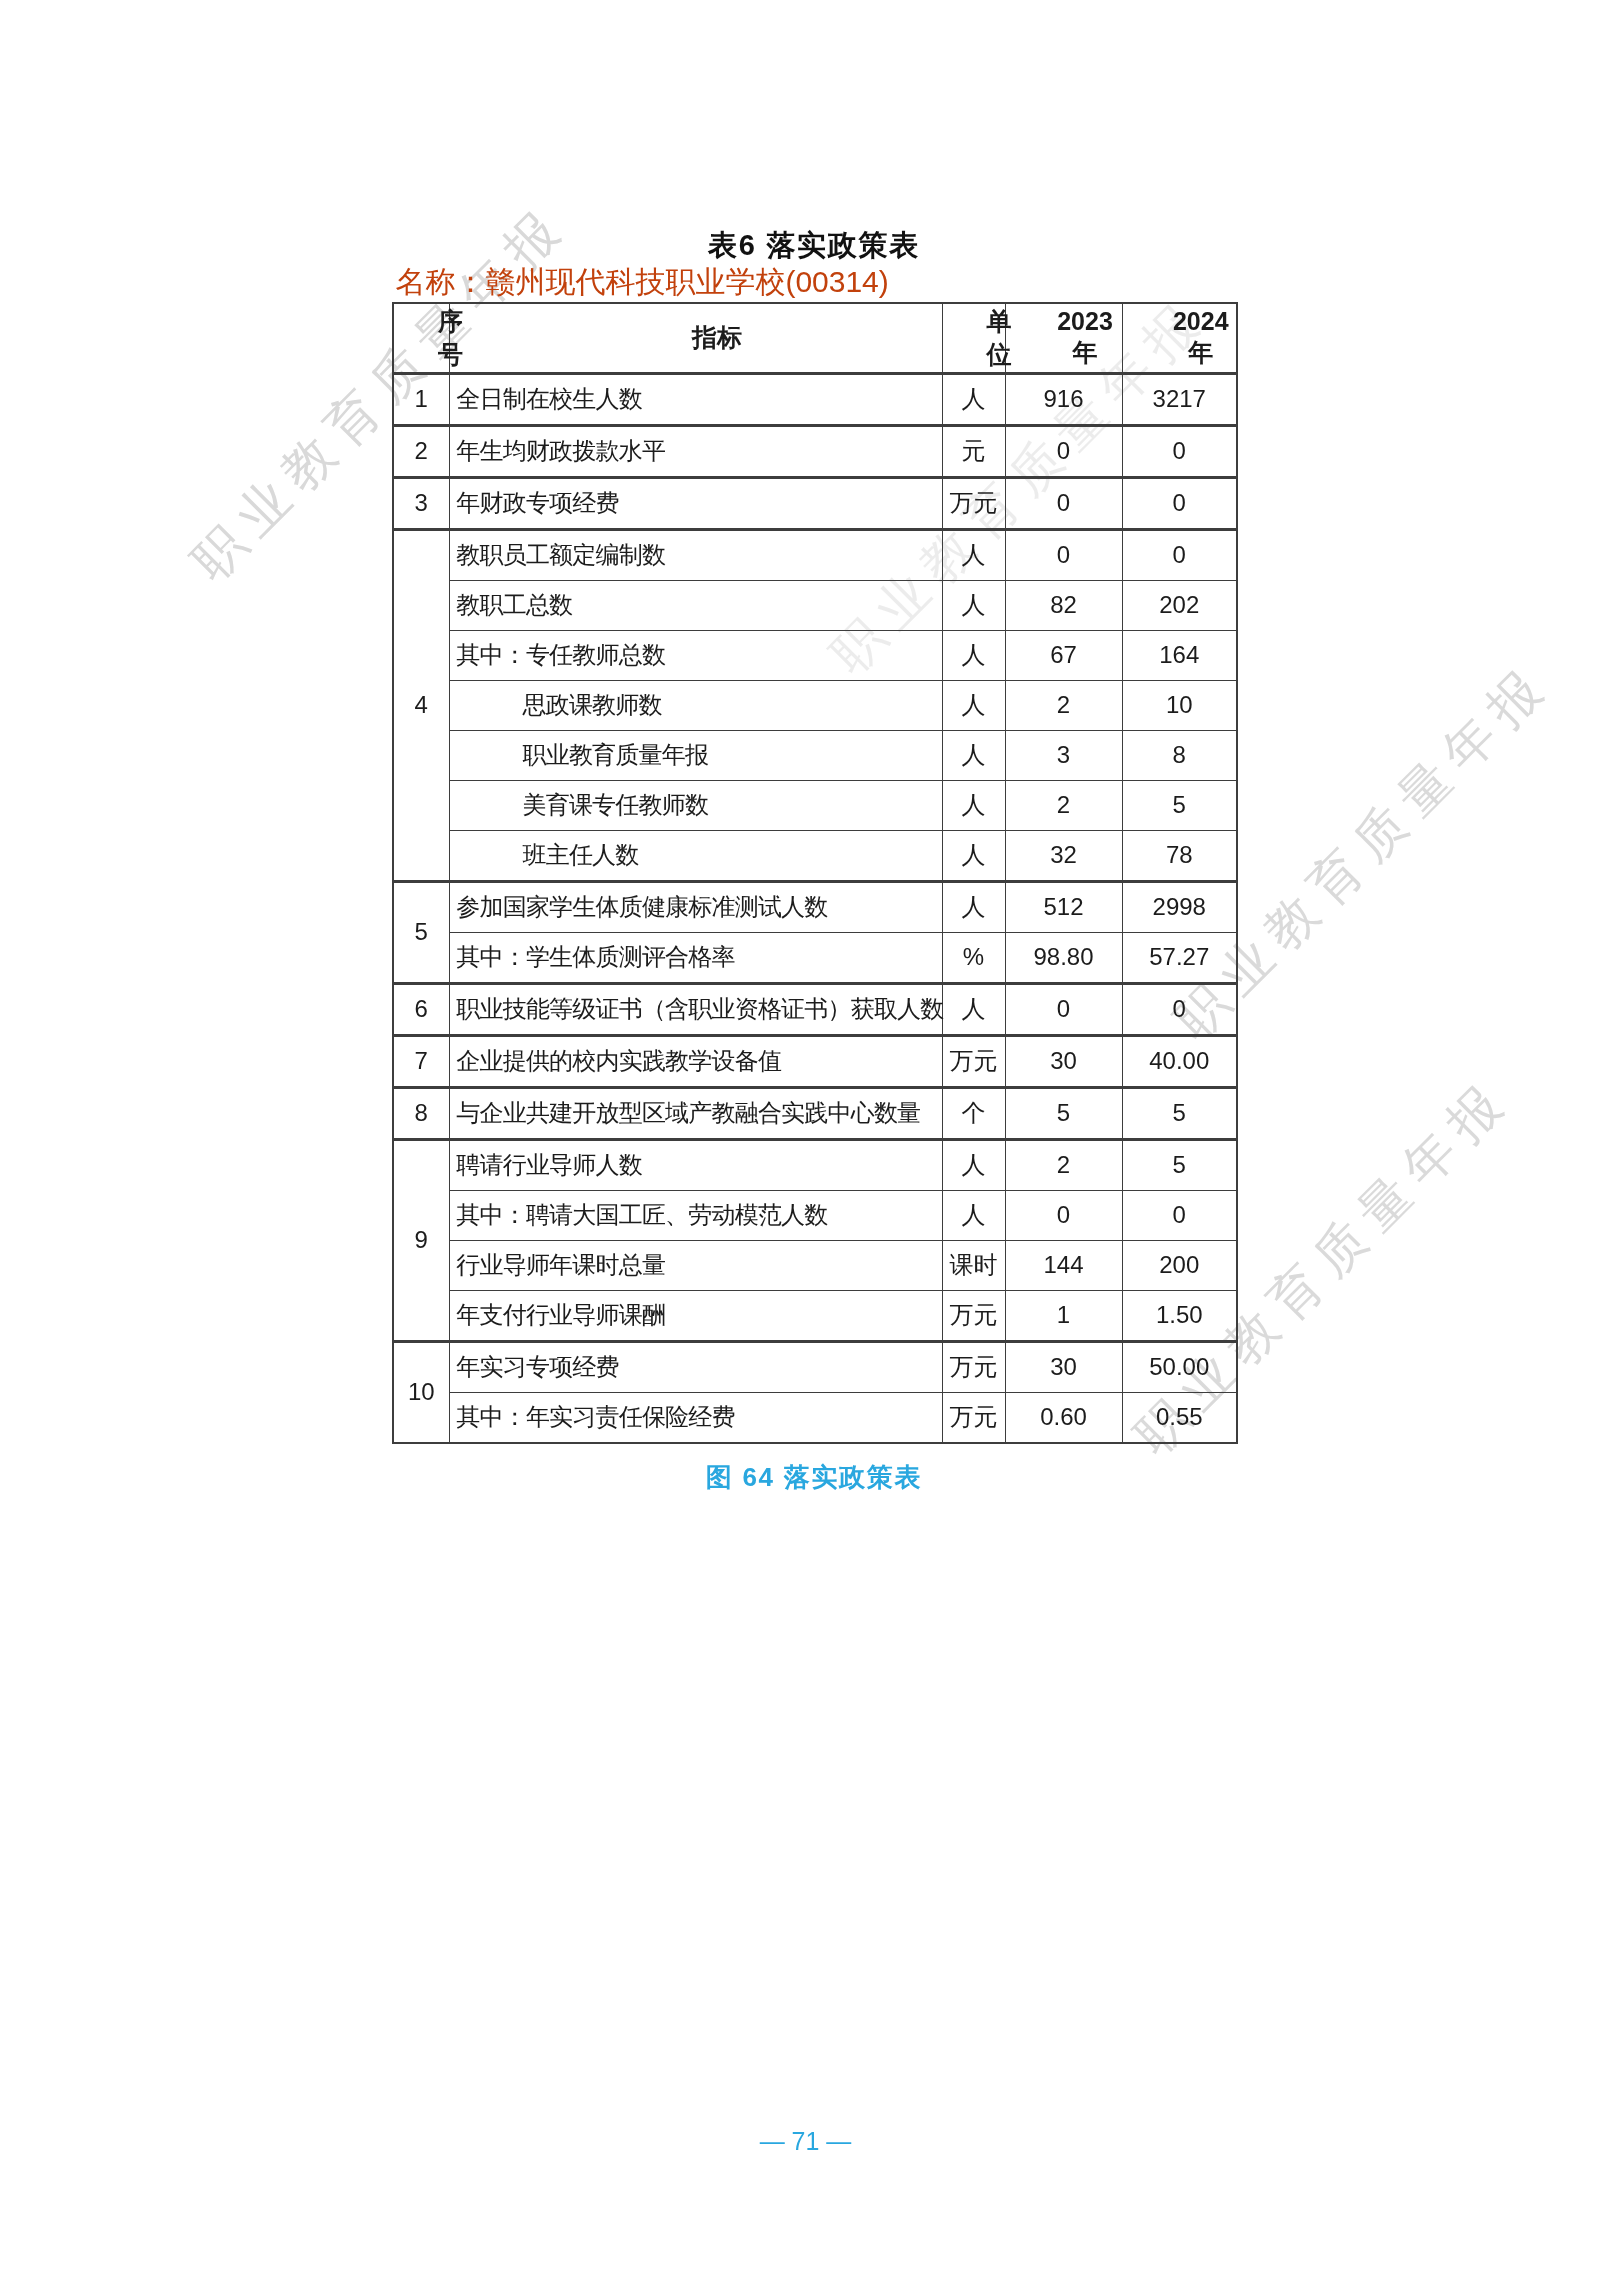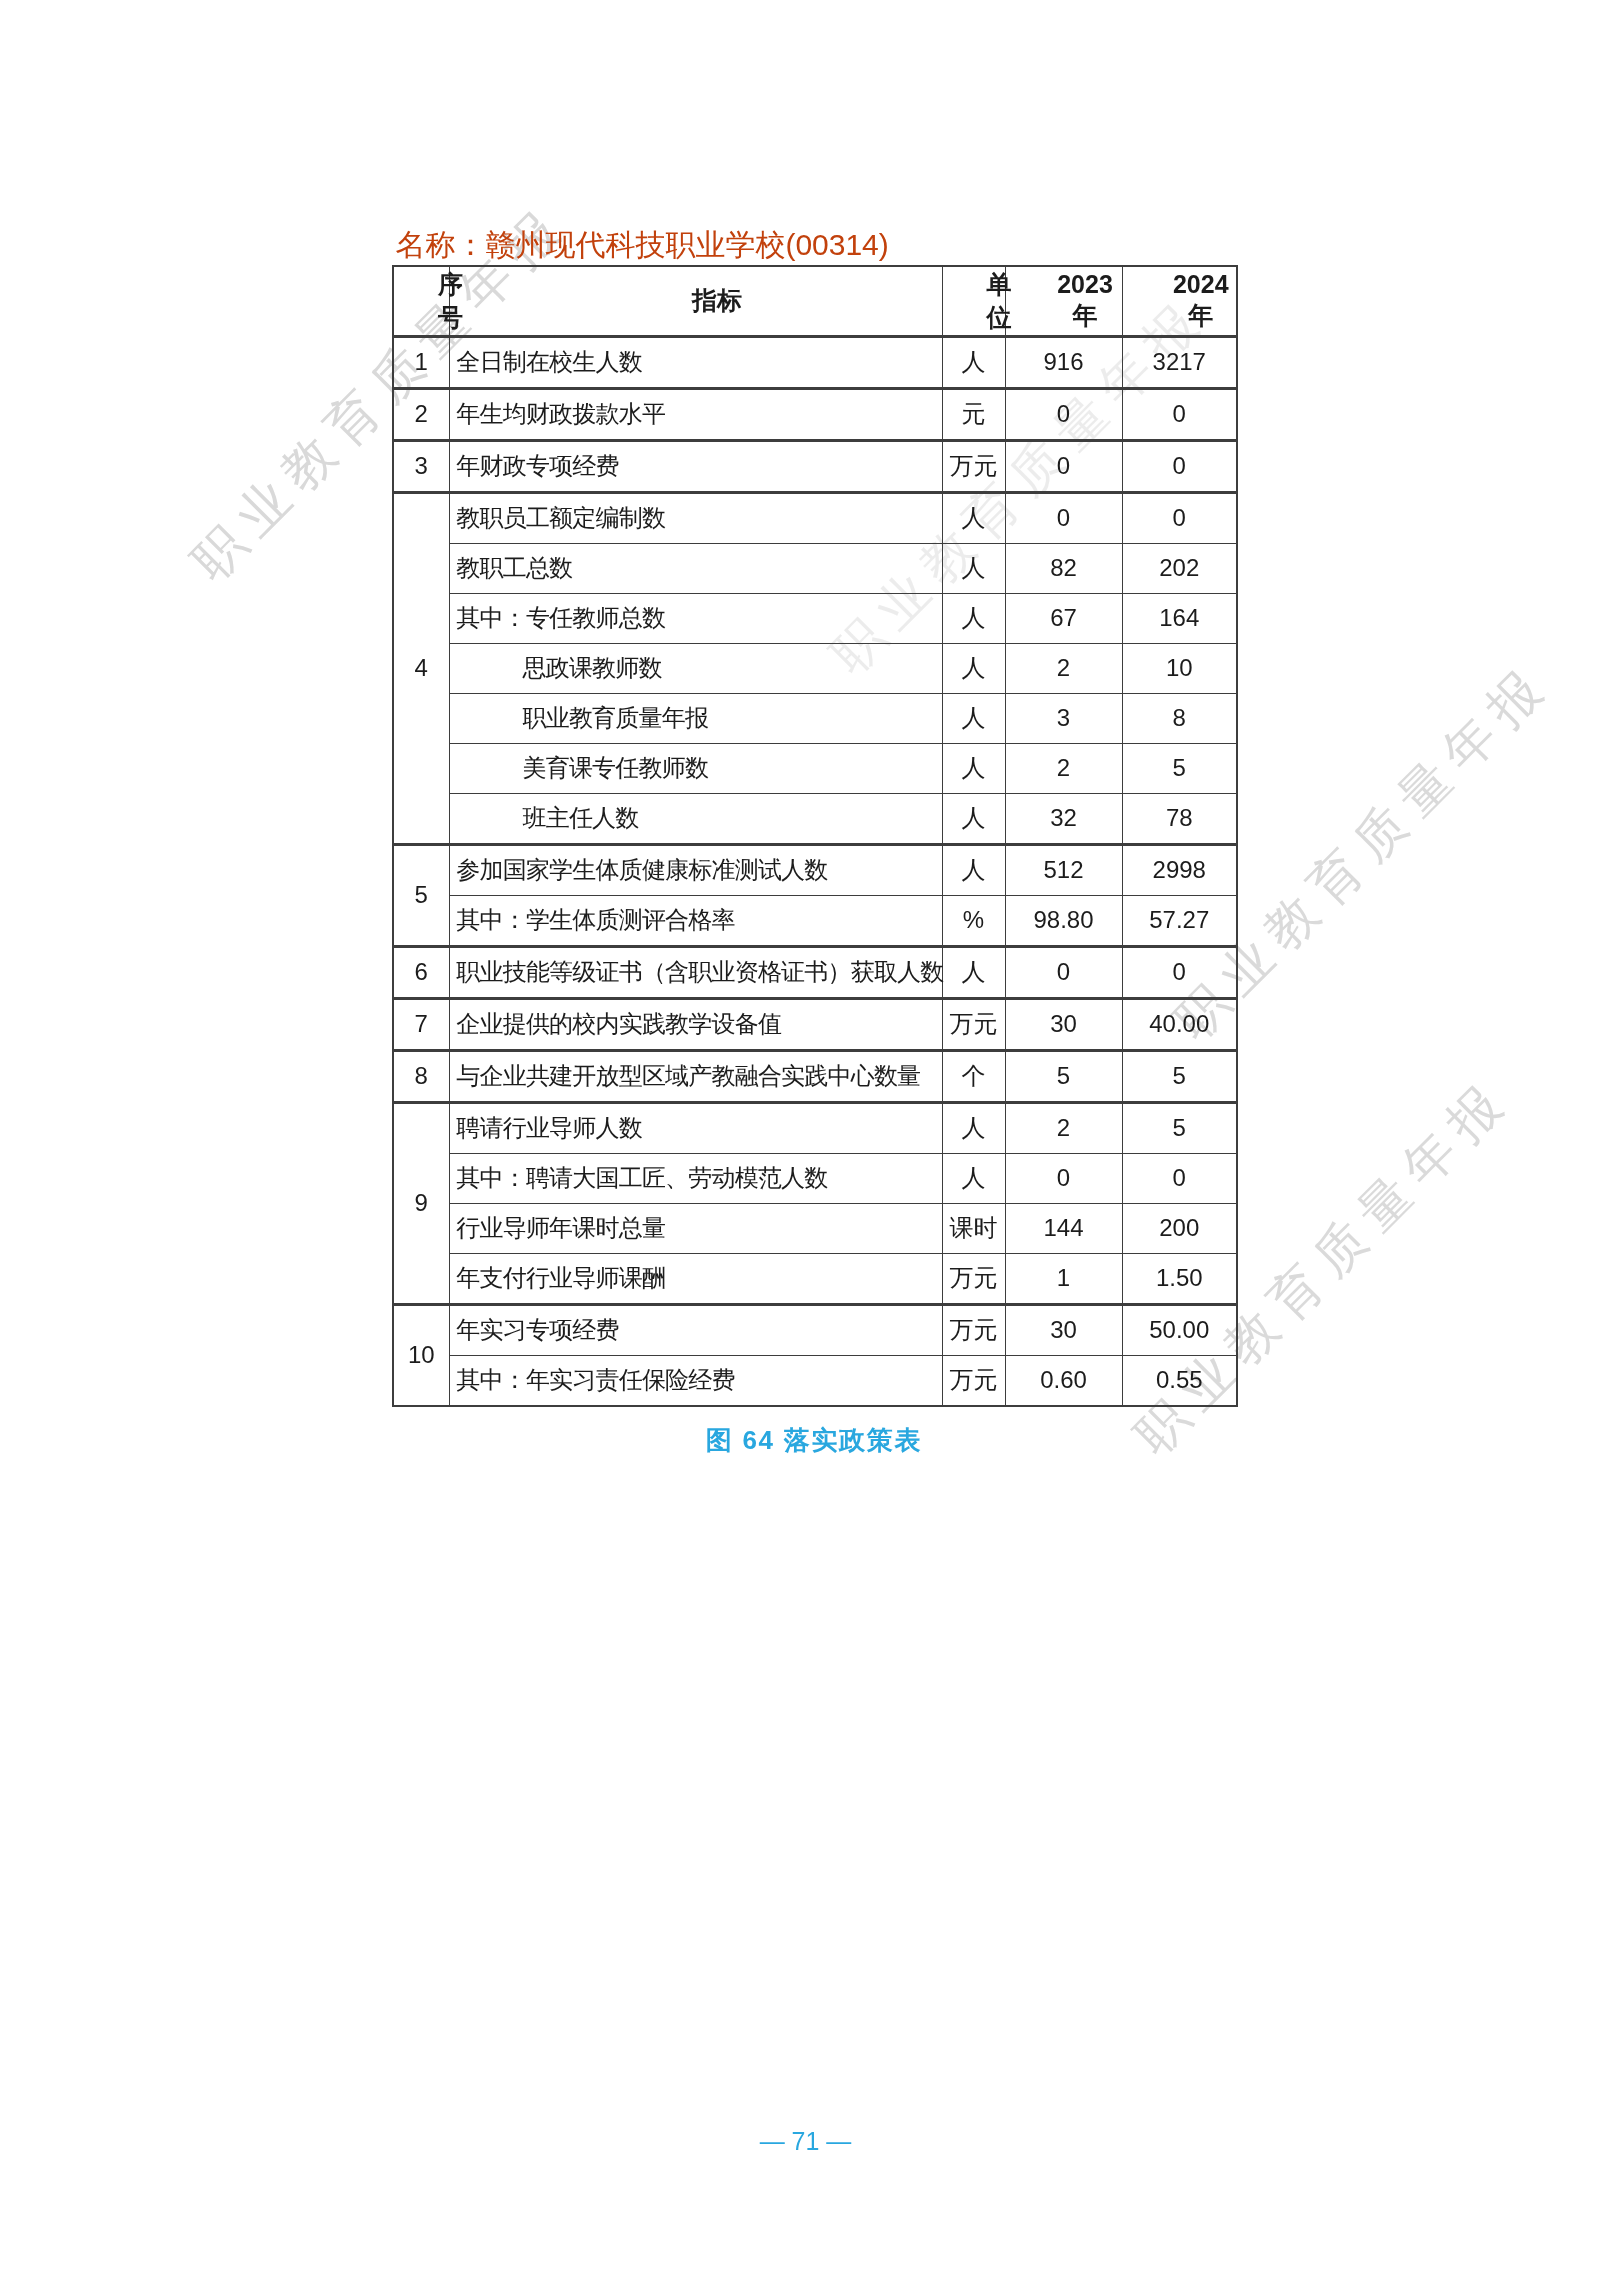"表6 落实政策表" div.doc-title { html: none -> <div>表6 落实政策表</div> }
